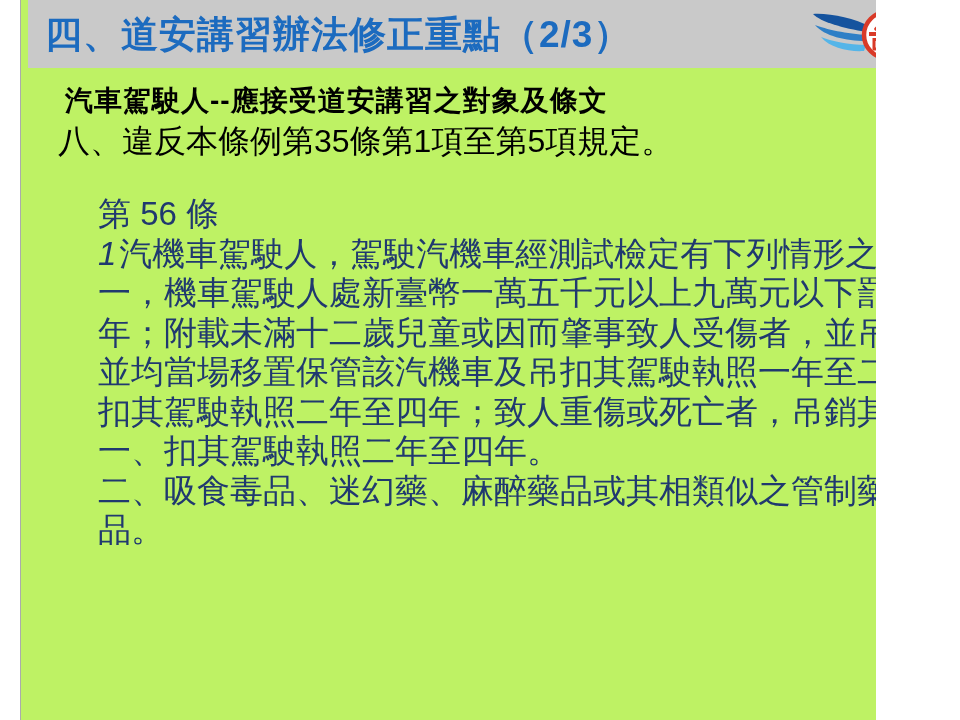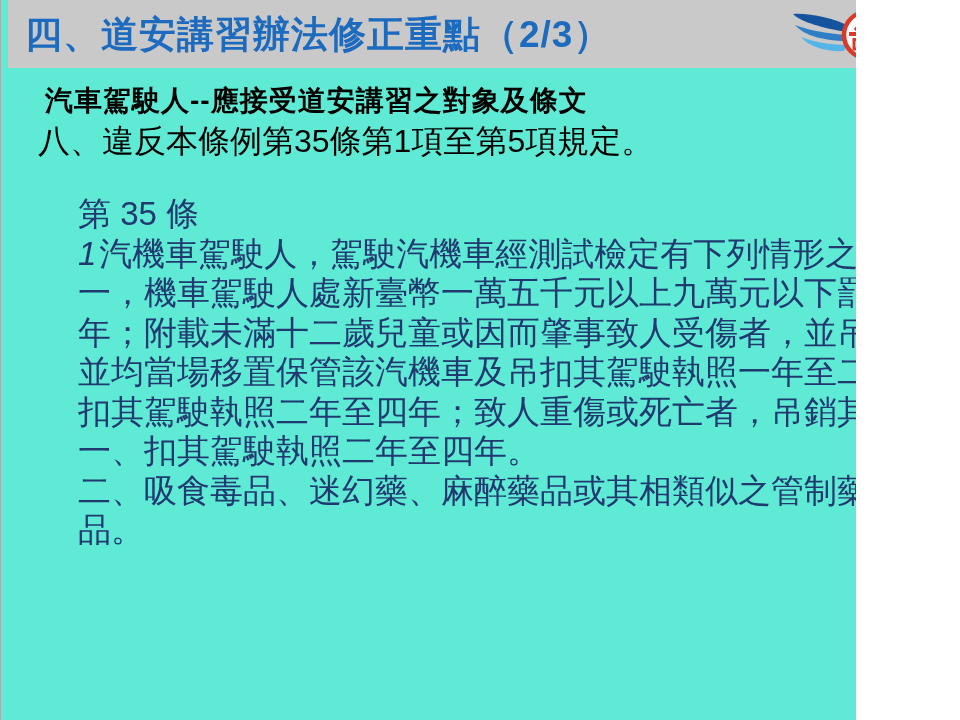"四、道安講習辦法修正重點（2/3）" .page { background: #5eead4 -> #bef264; margin-left: none -> 20px }
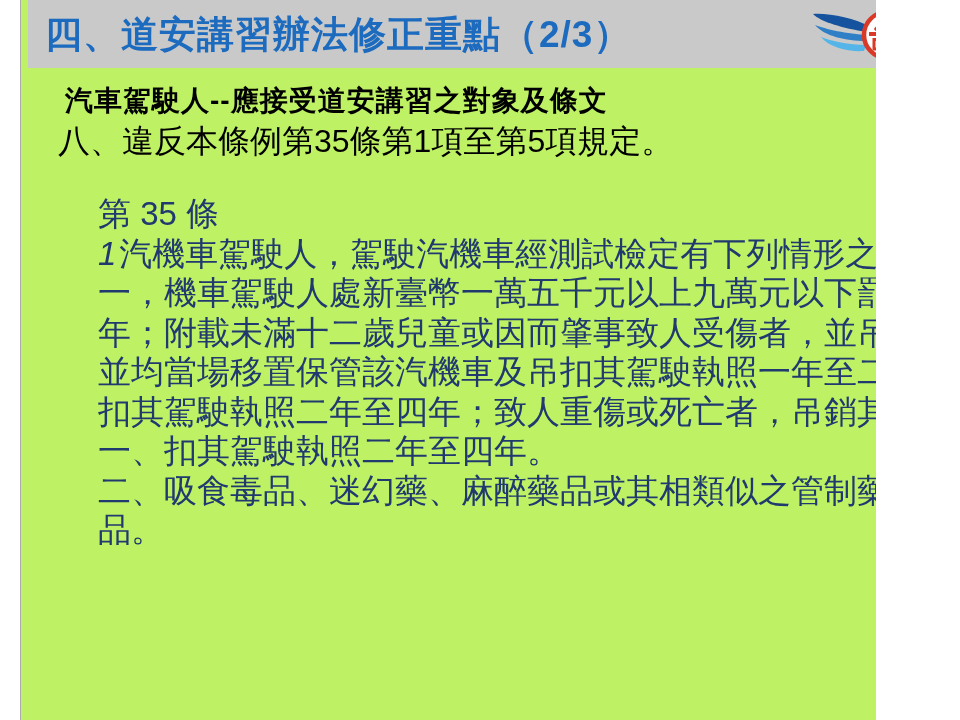"第 35 條" div.law-line { text: 35 -> 56 }
